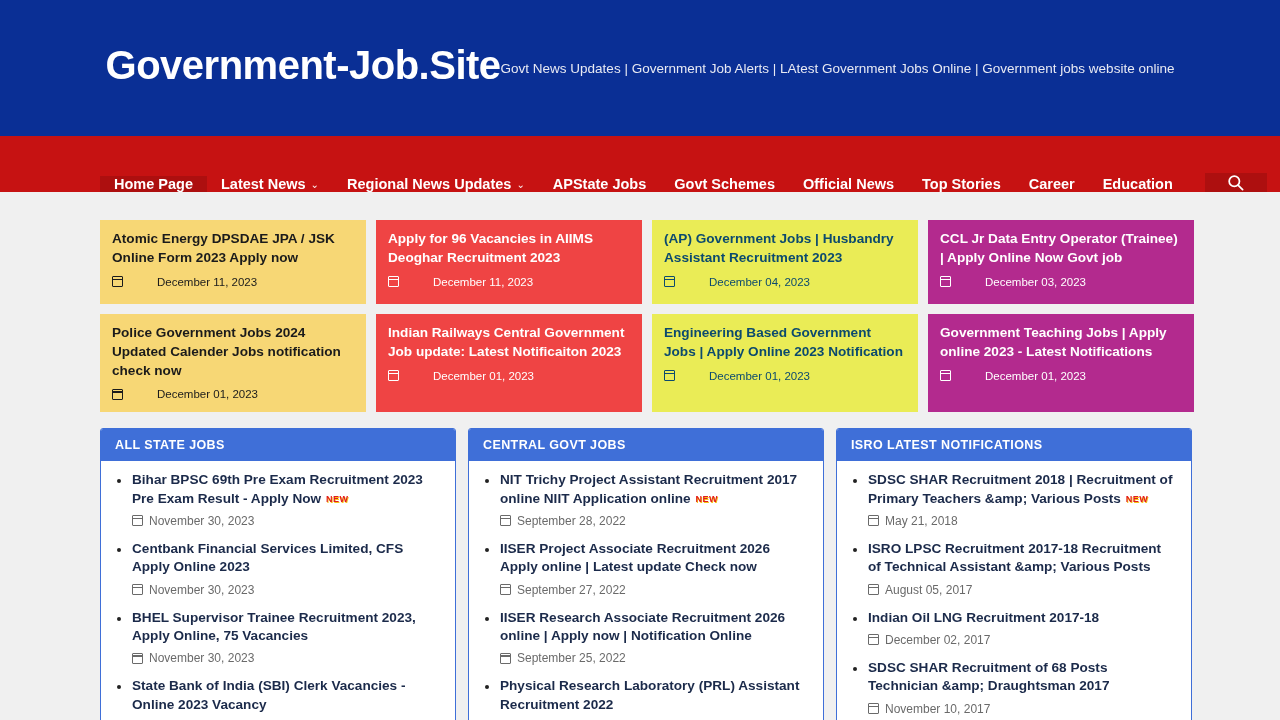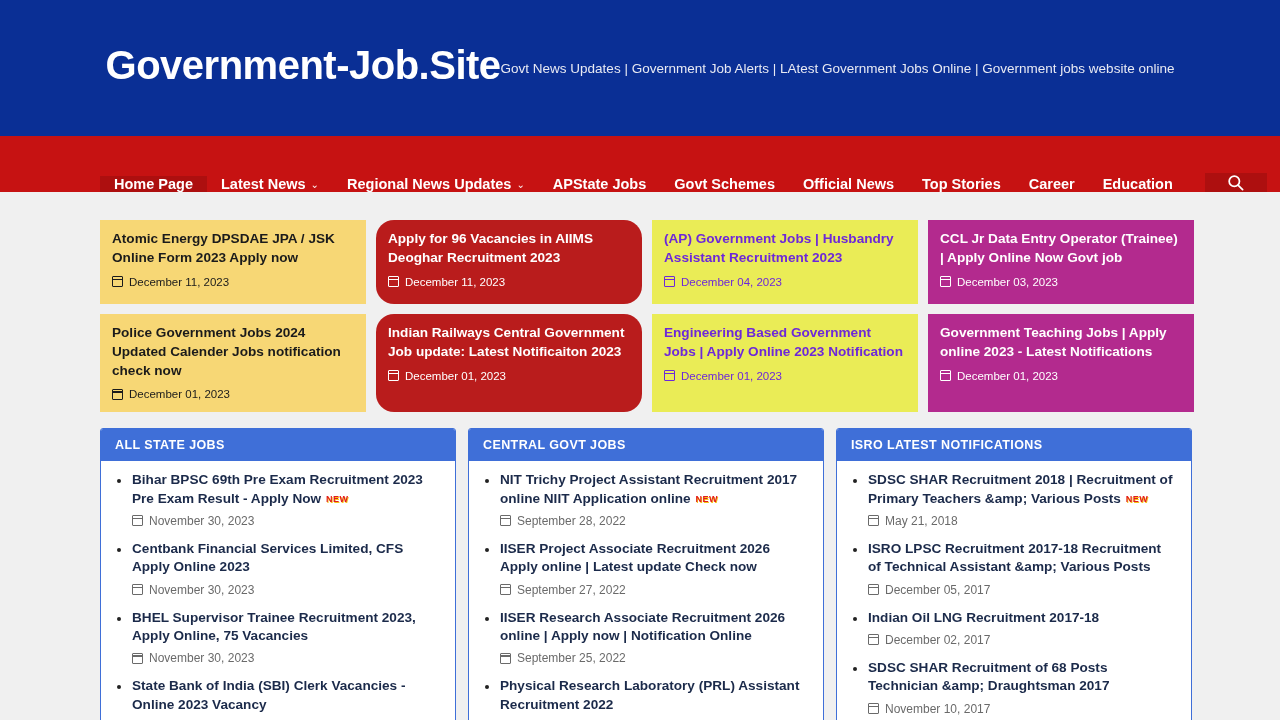"Apply for 96 Vacancies in" .c-blue { background: #b91c1c -> #ef4444; border-radius: 18px -> none }
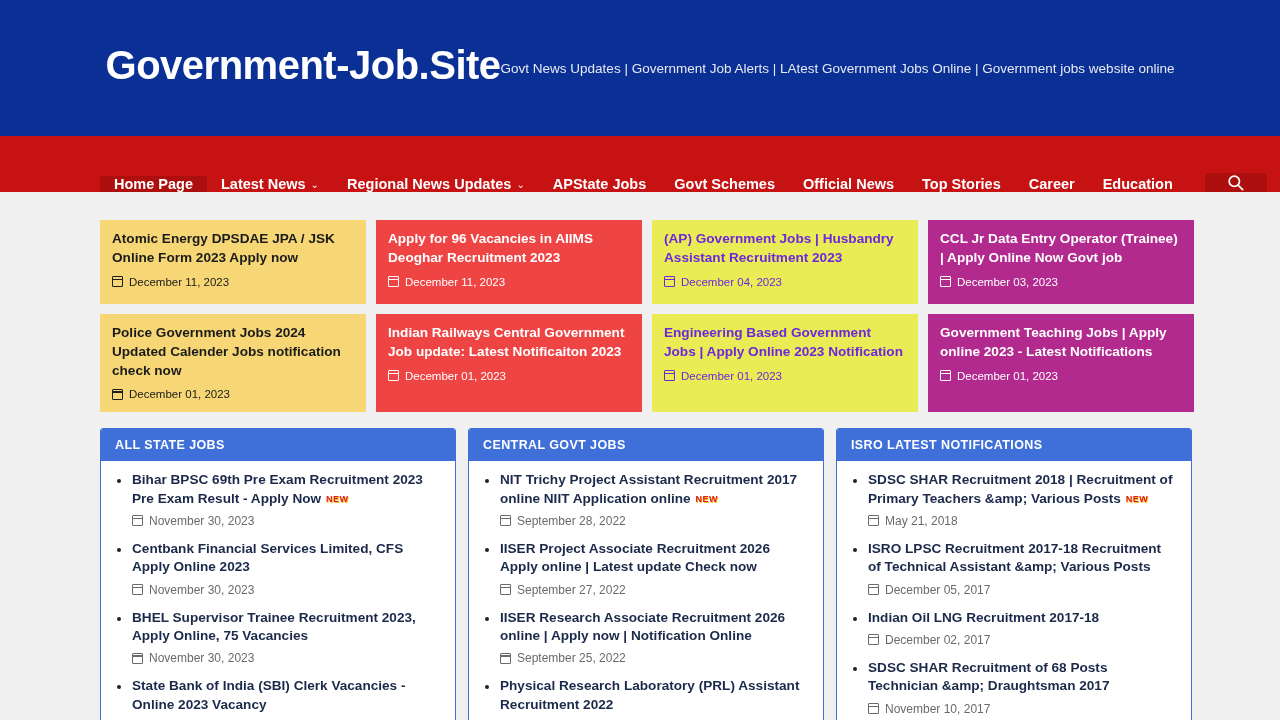"(AP) Government Jobs | Husbandry" .c-lime { color: #6d28d9 -> #0c4a6e }
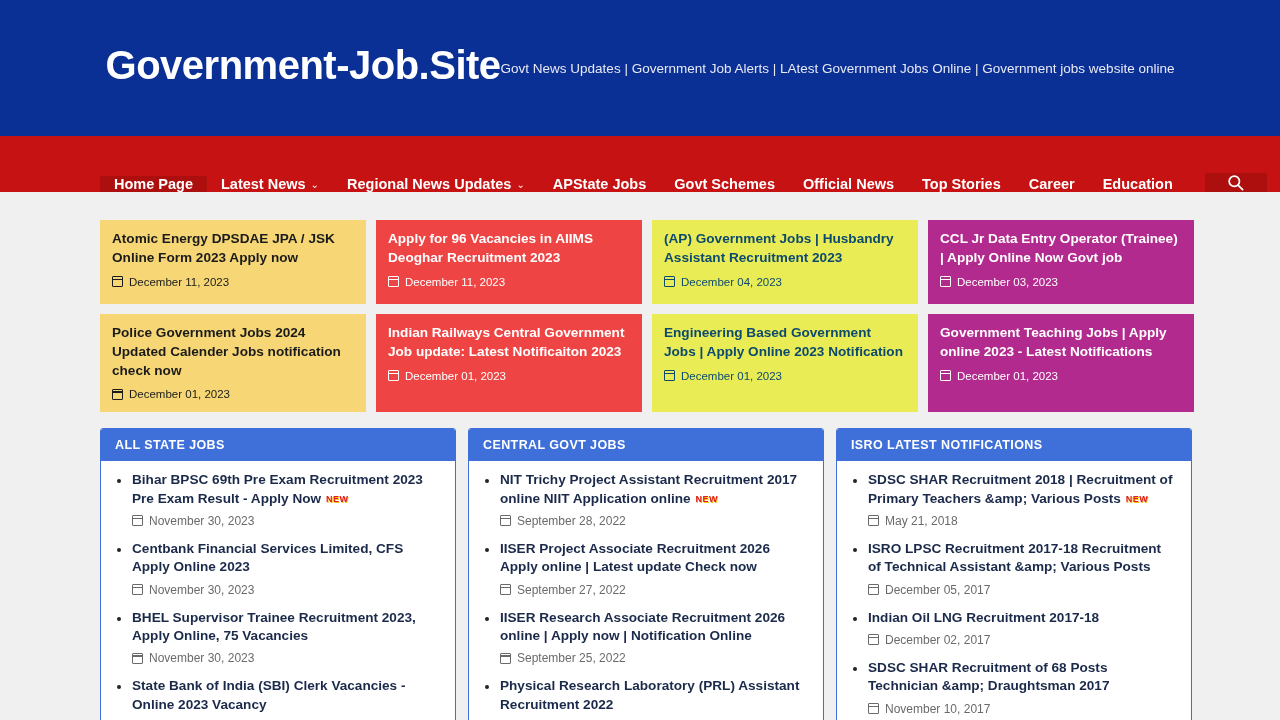"December 11, 2023" .f-meta { gap: none -> 28px }
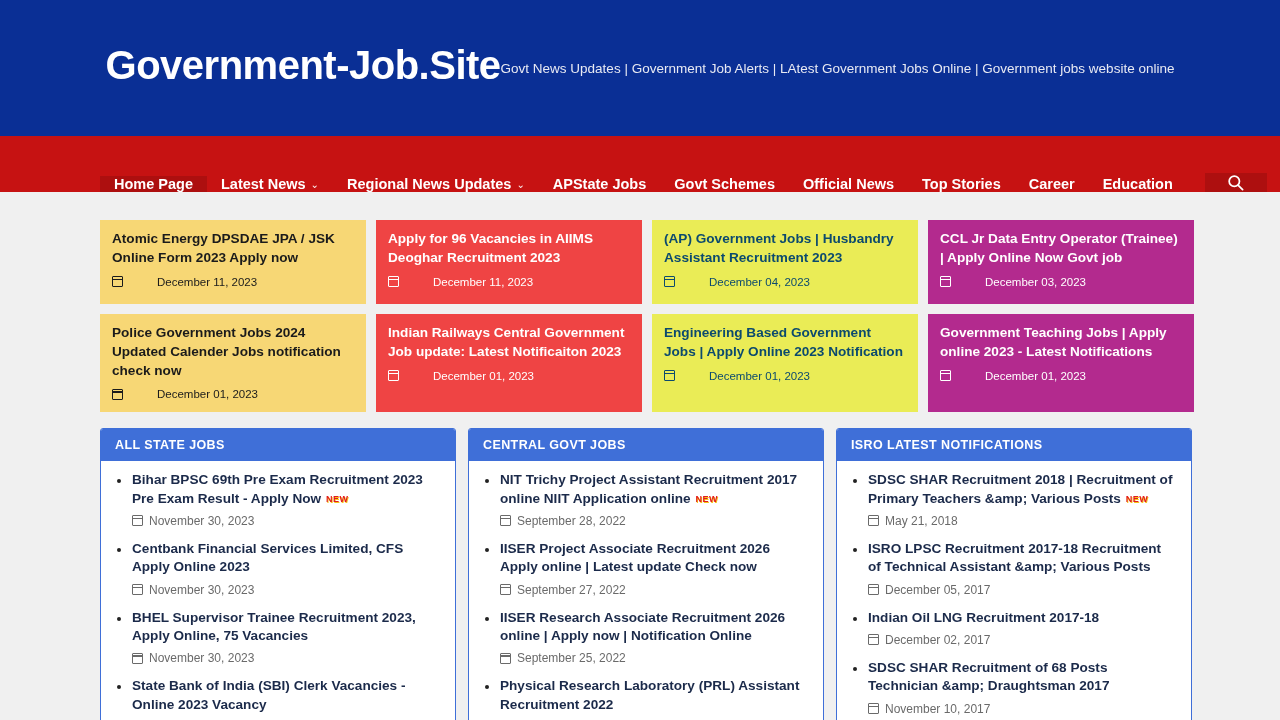"December 05, 2017" span { text: December -> August }
